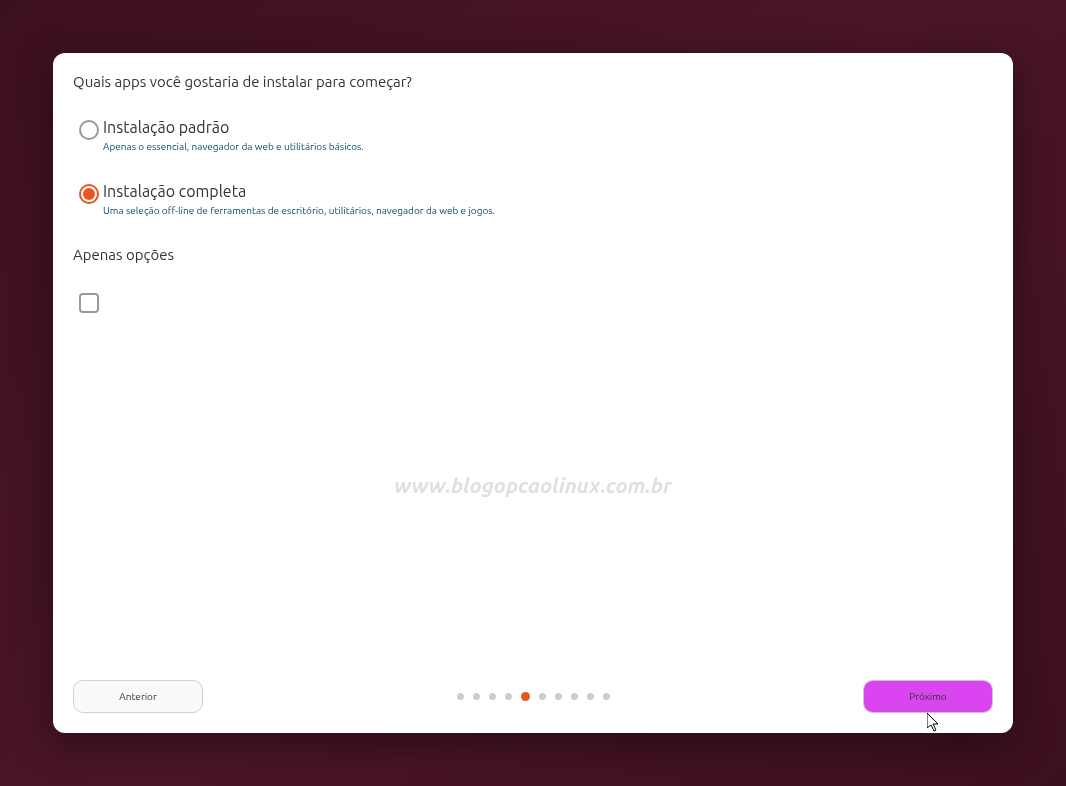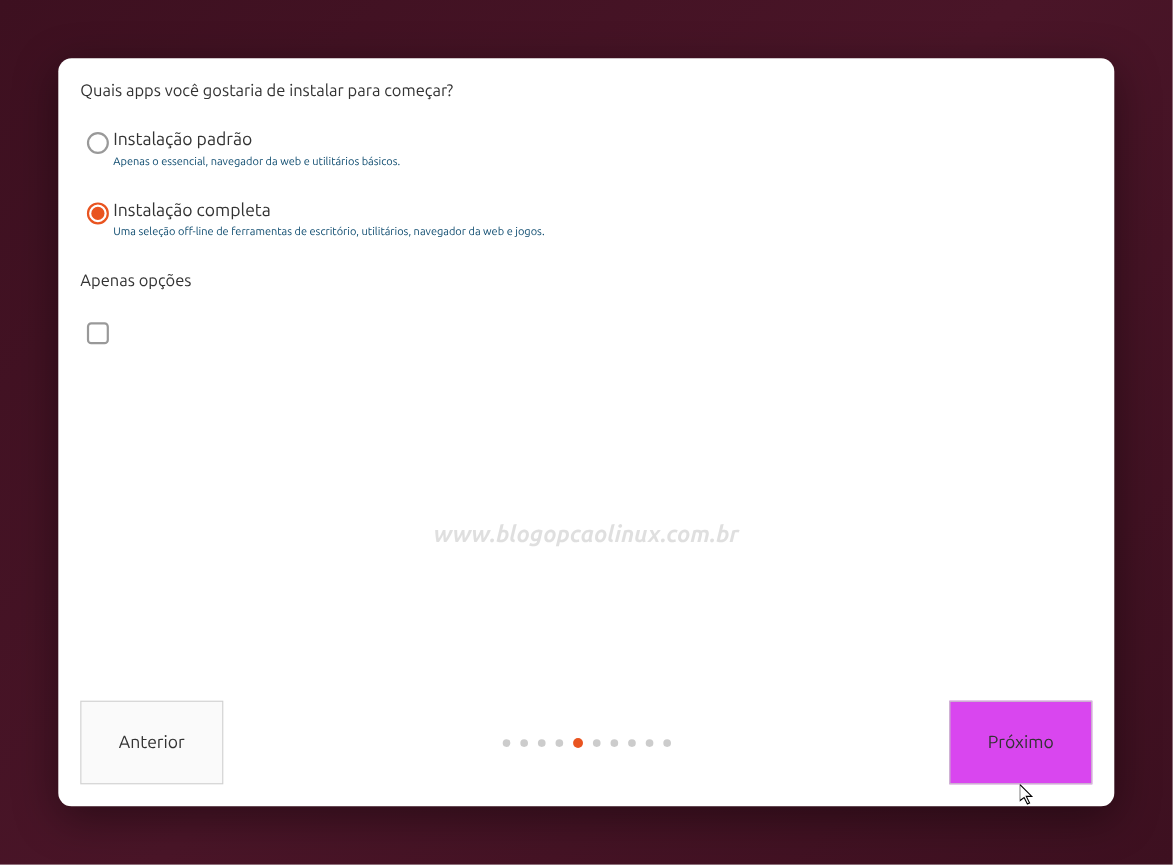"Anterior" .btn { border-radius: 0 -> 10px; font-size: 16px -> 10px; padding: 28px 24px -> 10px 24px }
